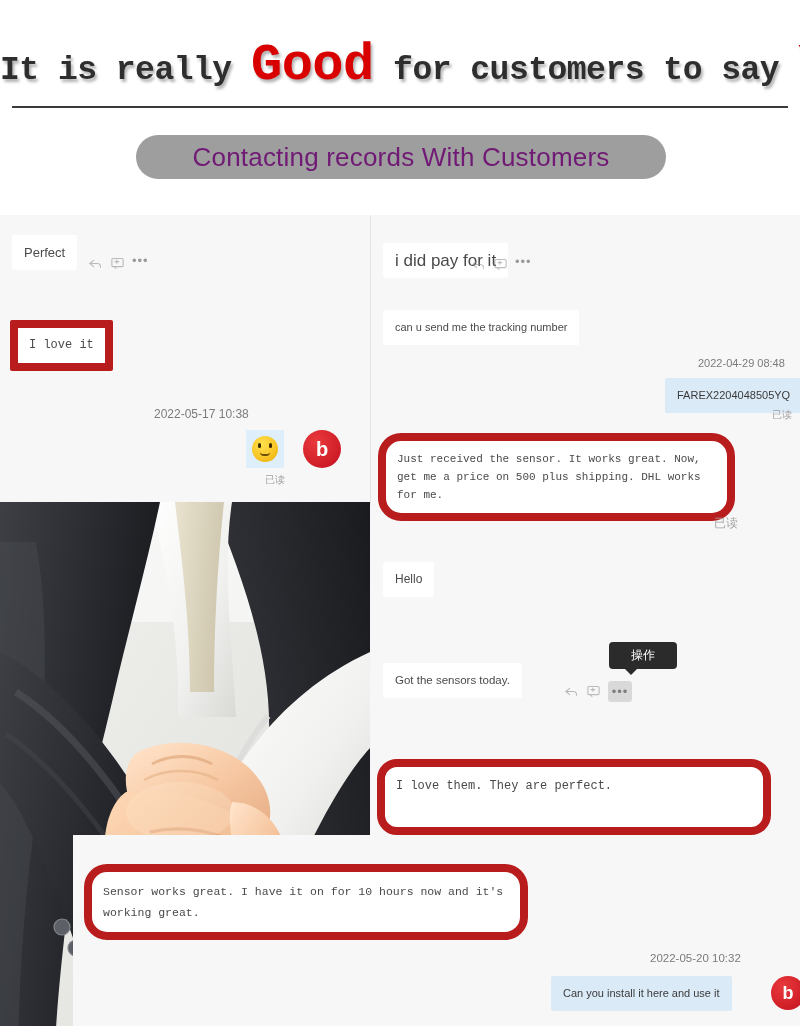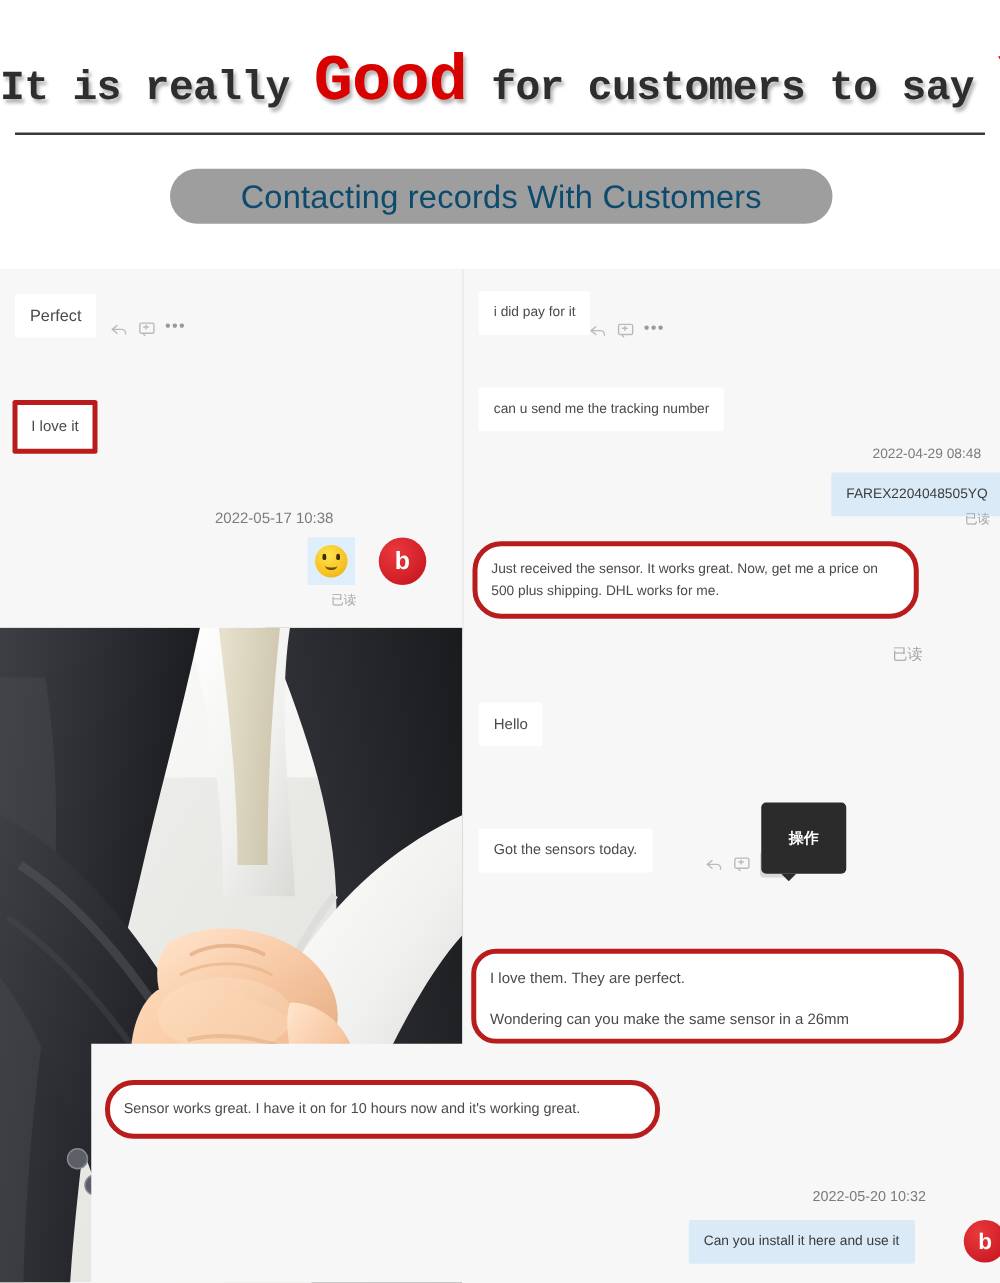"Contacting records With Customers" .pill { color: #0c4a6e -> #701a75 }
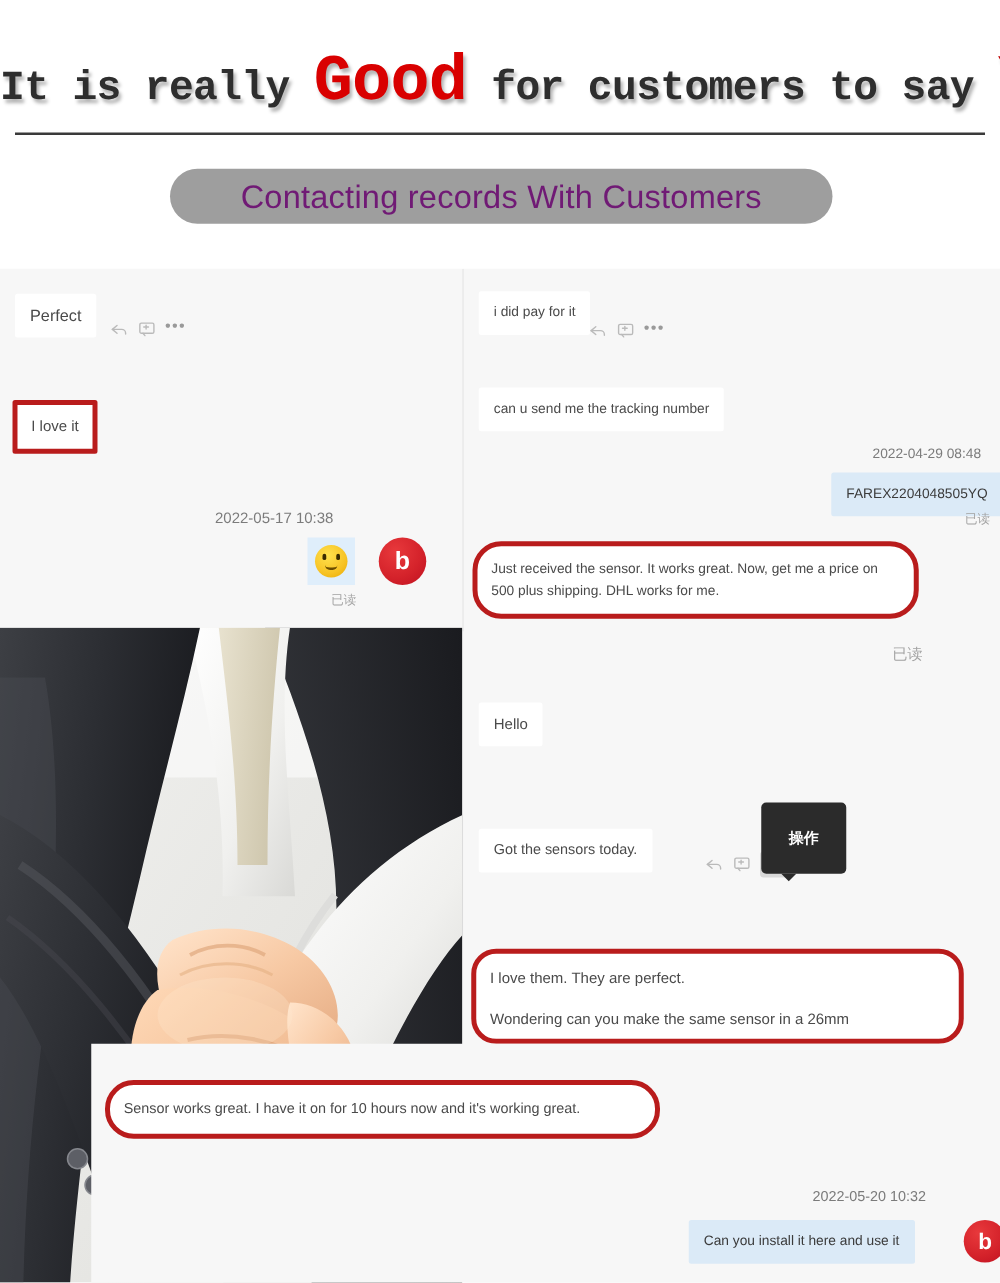"i did pay for it" div.bubble { font-size: 11px -> 17px; top: 18px -> 28px }
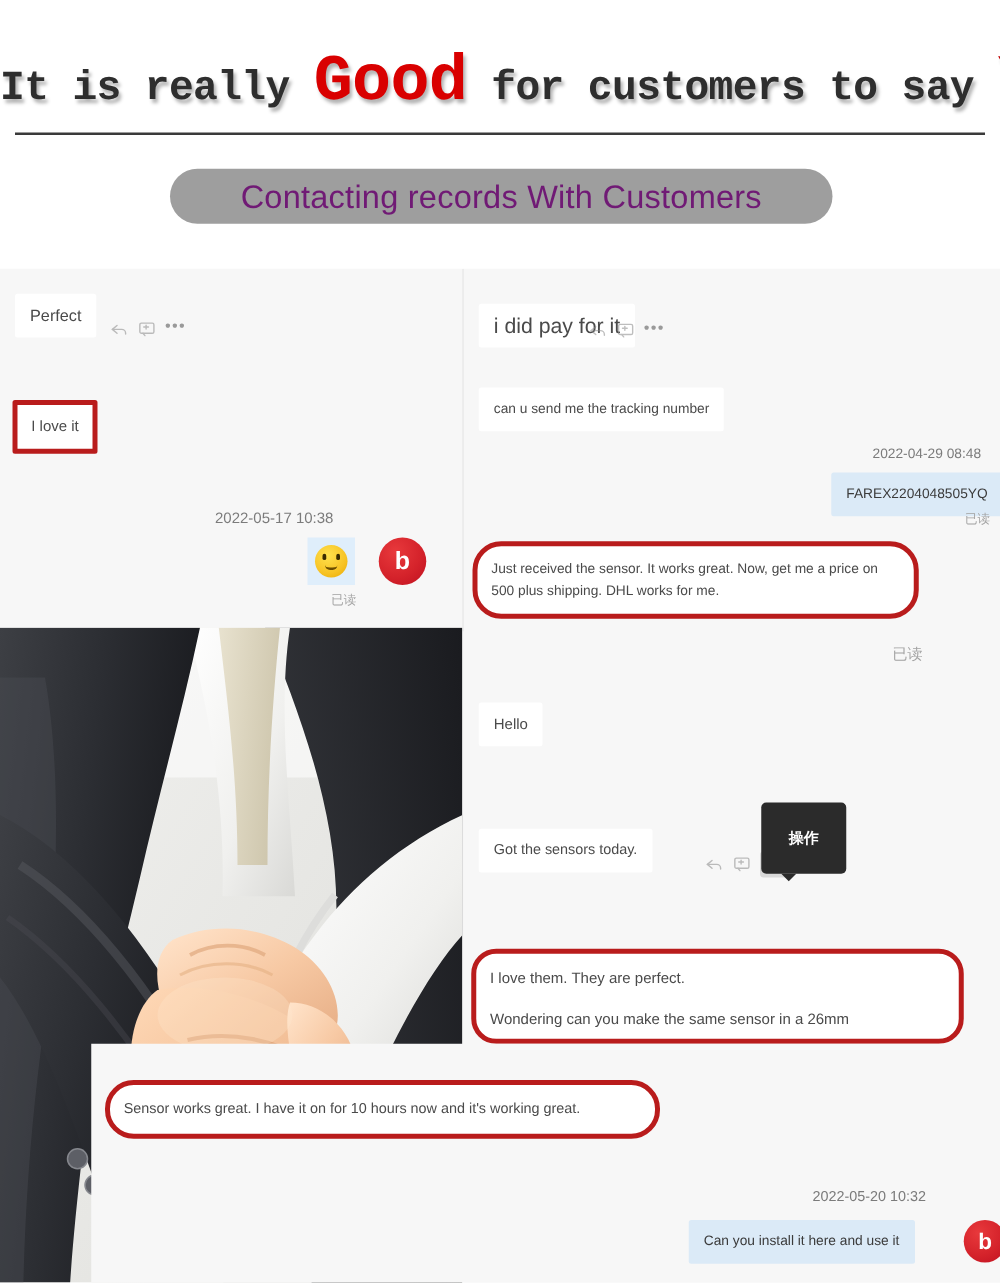"I love it" .bubble.redbox { border: 4px solid #b91c1c -> 8px solid #b91c1c; font-family: none -> Liberation Mono, monospace }
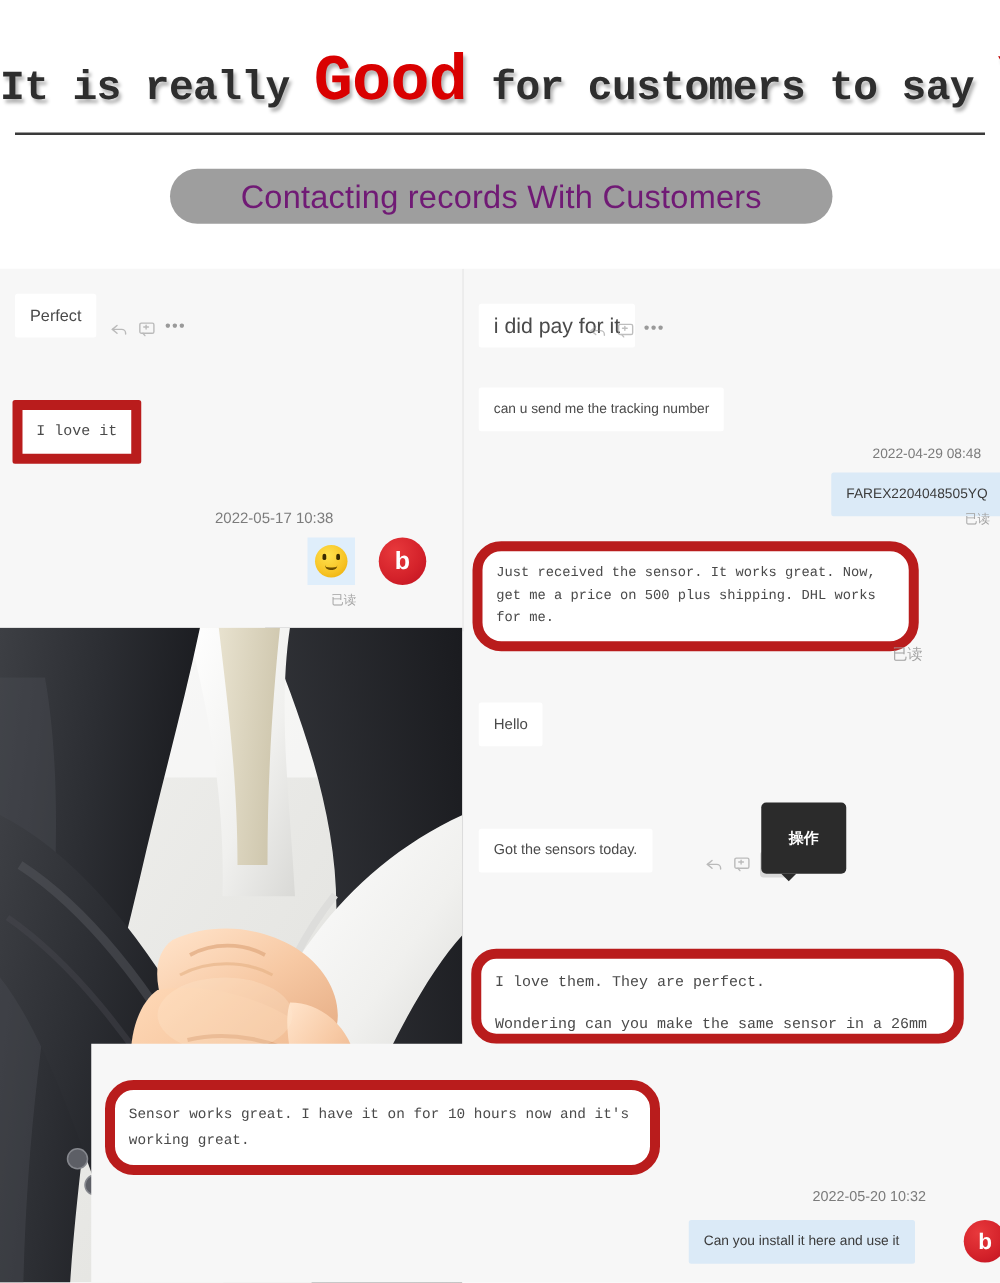"2022-05-17 10:38" div.stamp { left: 172px -> 154px }
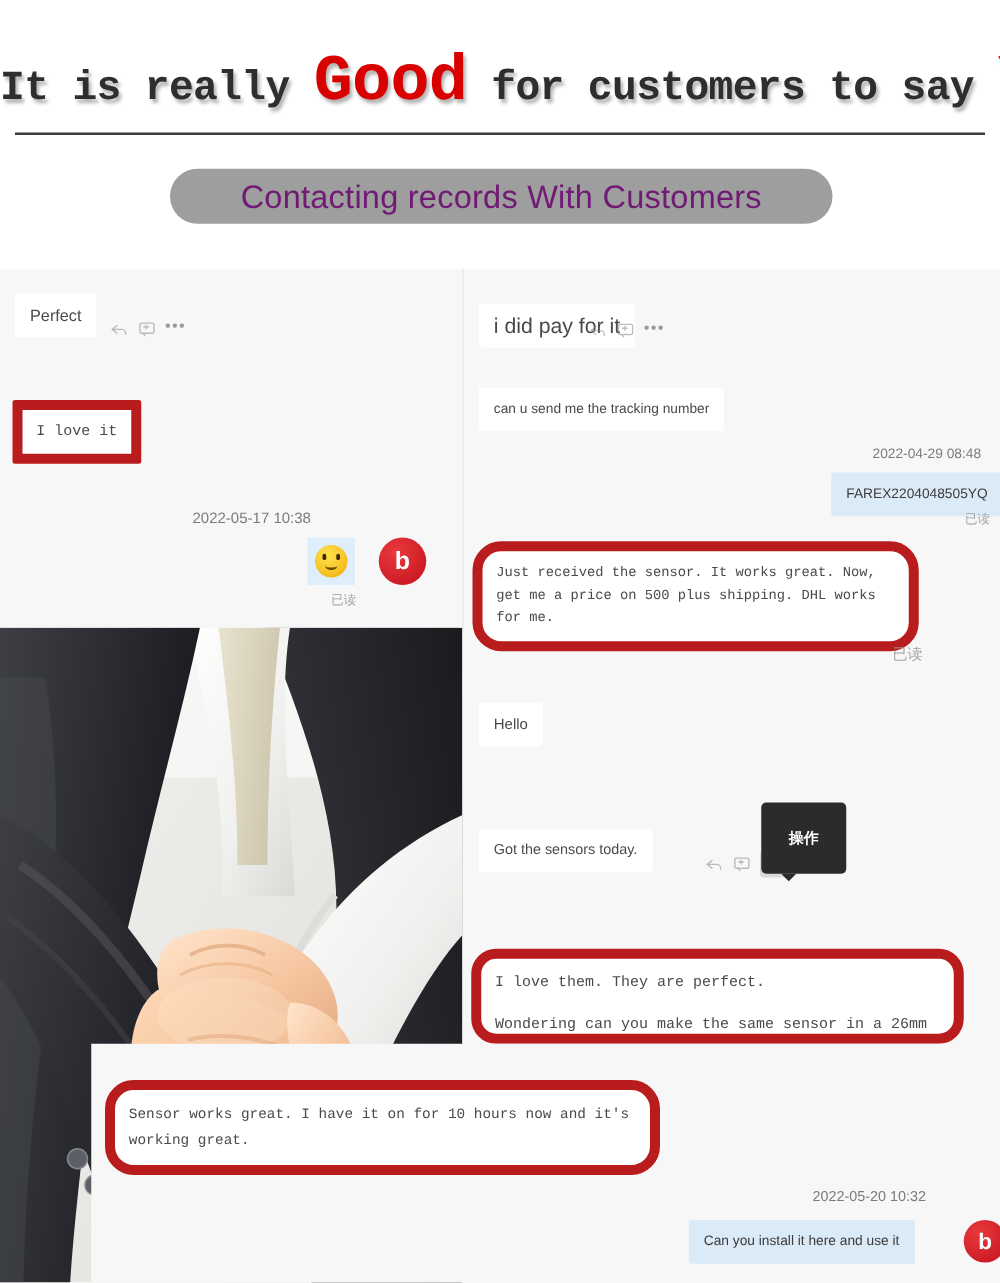"操作" .tooltip { font-weight: bold -> none; padding: 20px 22px -> 5px 22px }
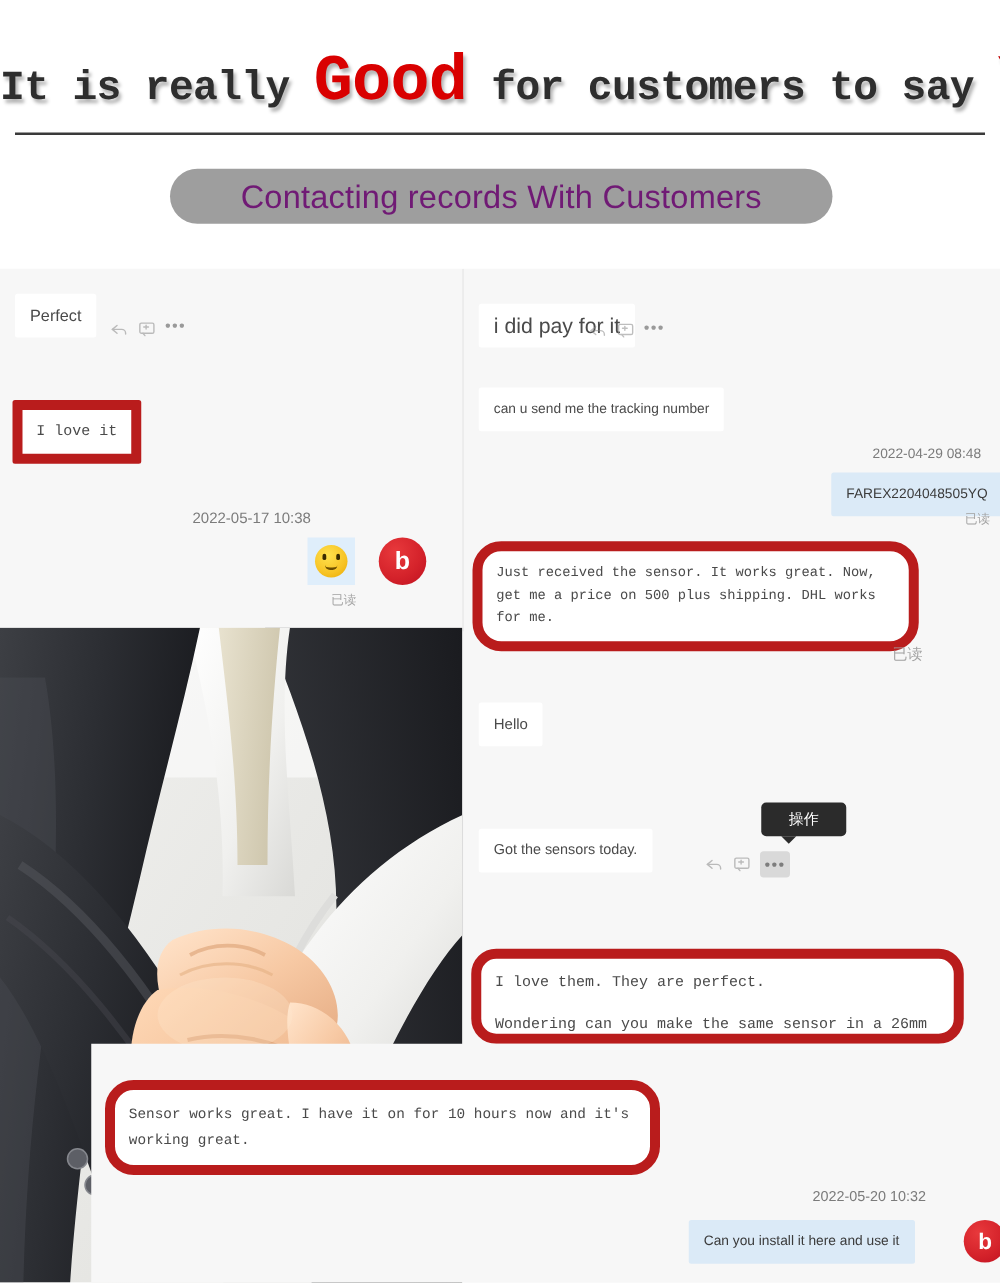"Wondering can you make the" div { html: <div>Wondering can you make the same sensor in a 26mm</div> -> none }
